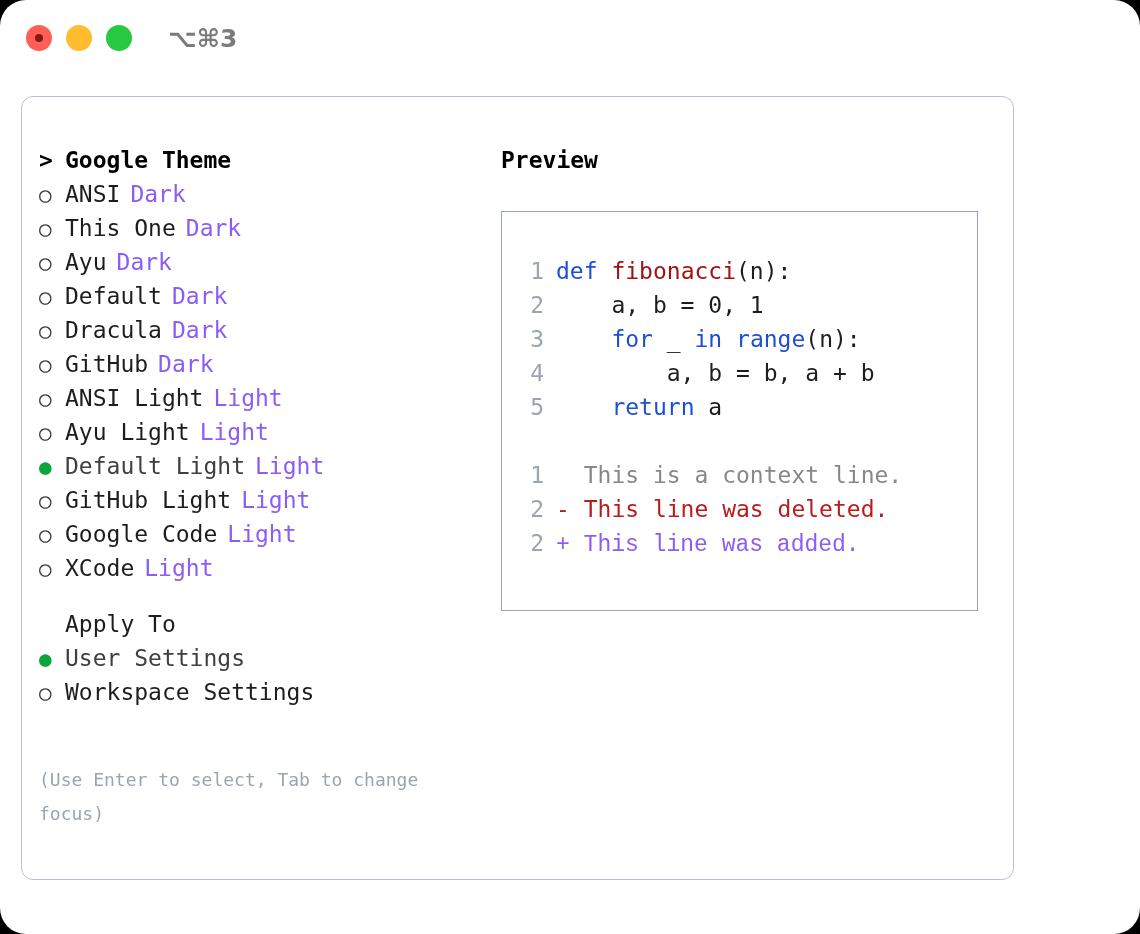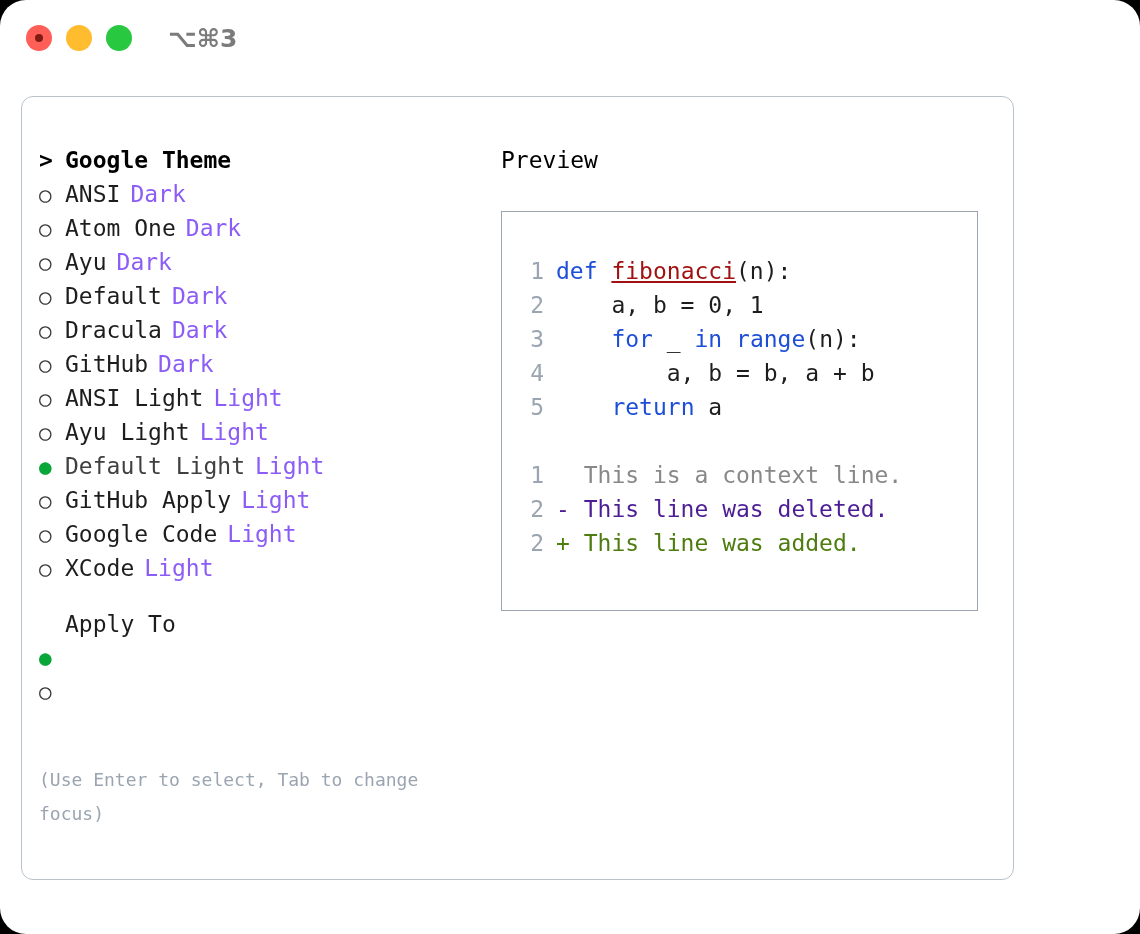"Preview" #preview-title { font-weight: normal -> bold }
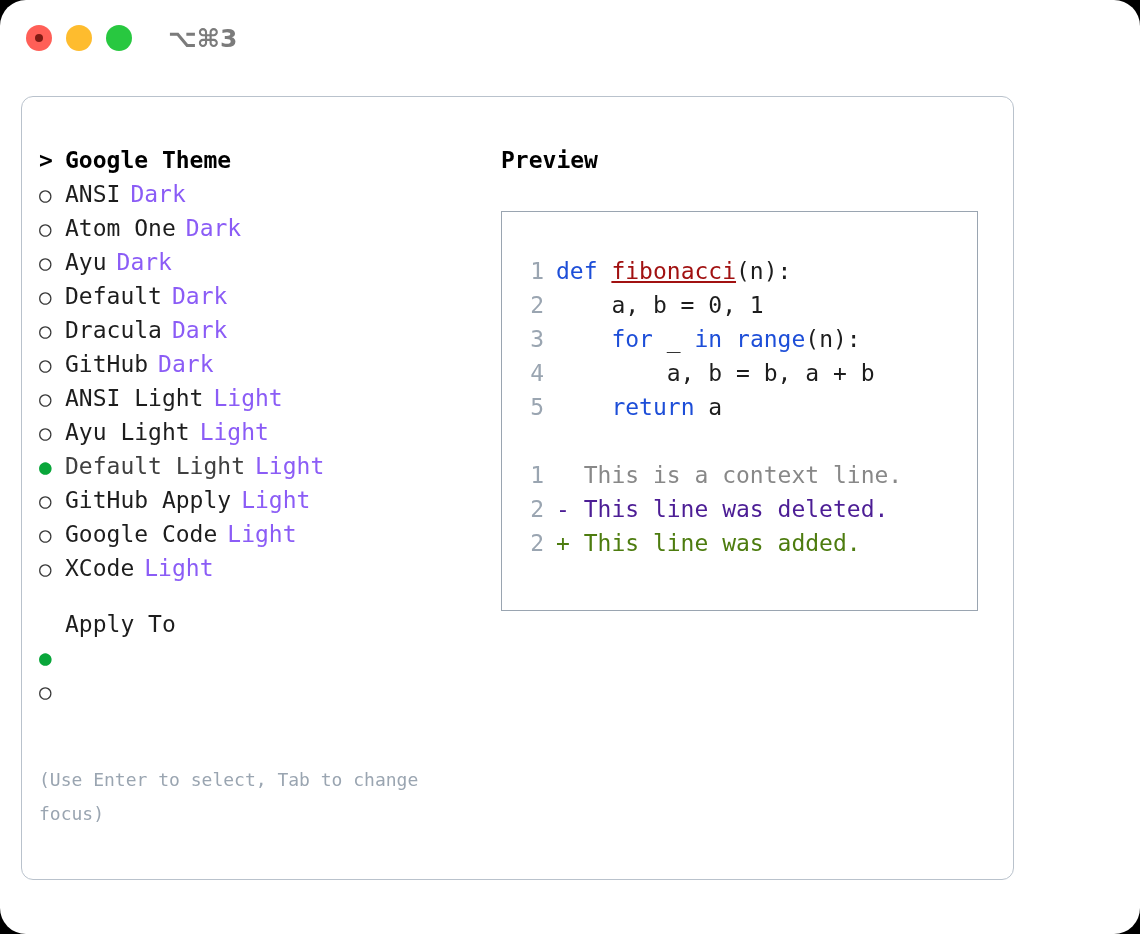"Atom One" span.label { text: Atom -> This }
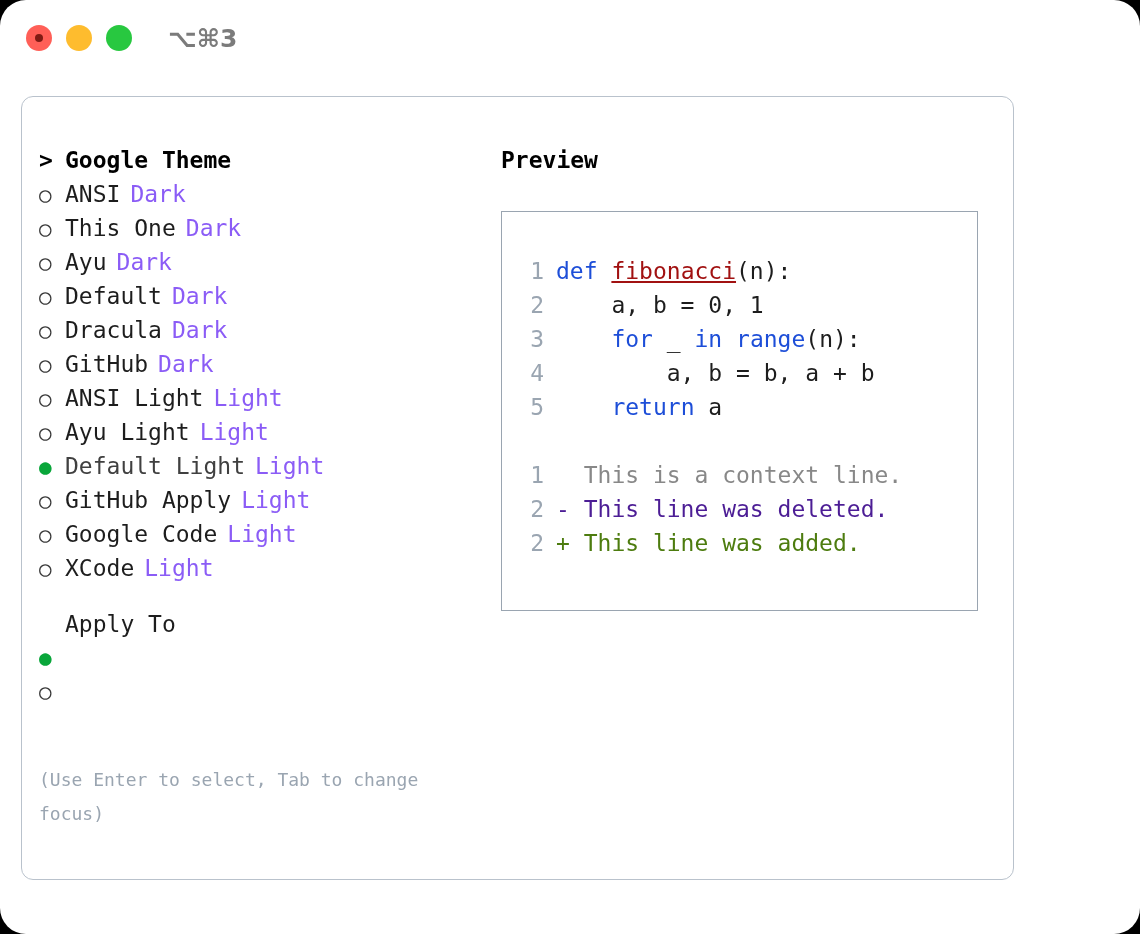"fibonacci" .fn { text-decoration: underline -> none }
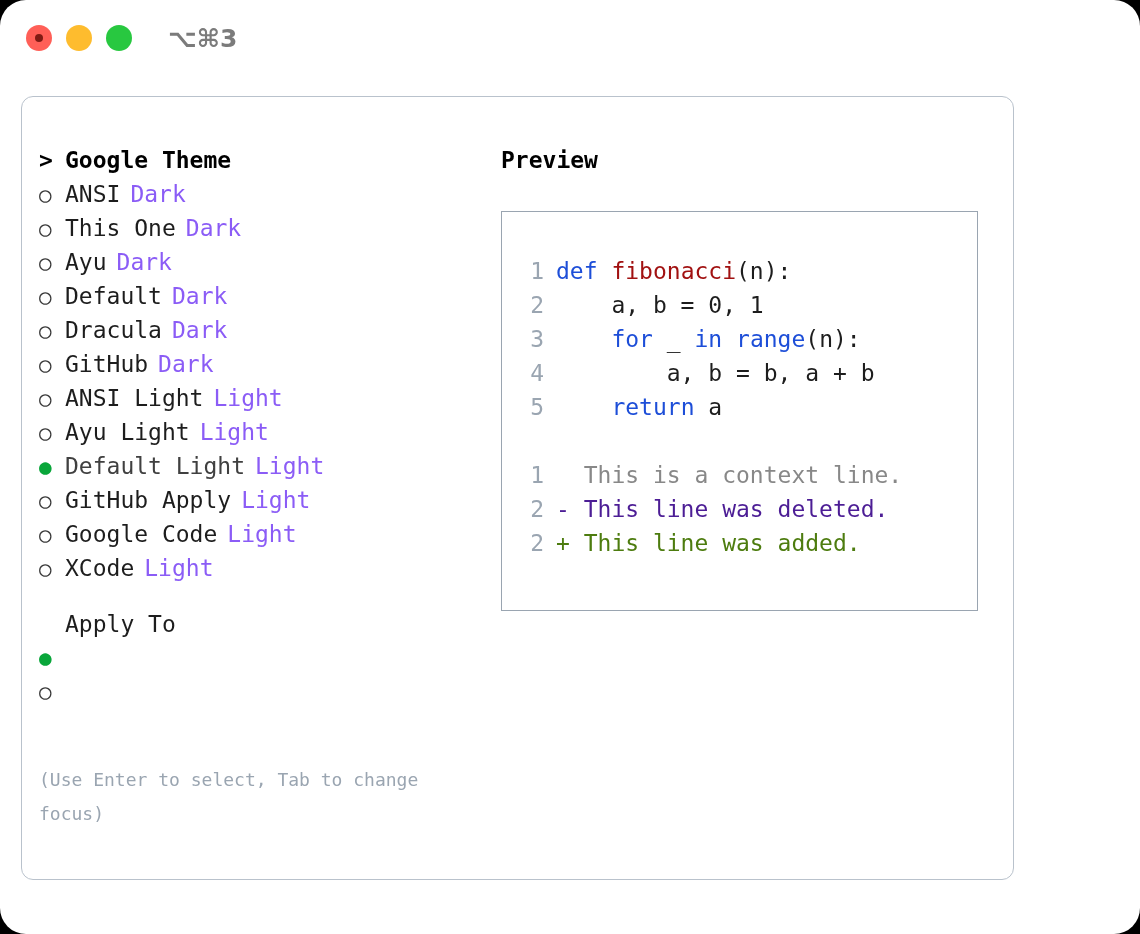"GitHub Apply" span.label { text: Apply -> Light }
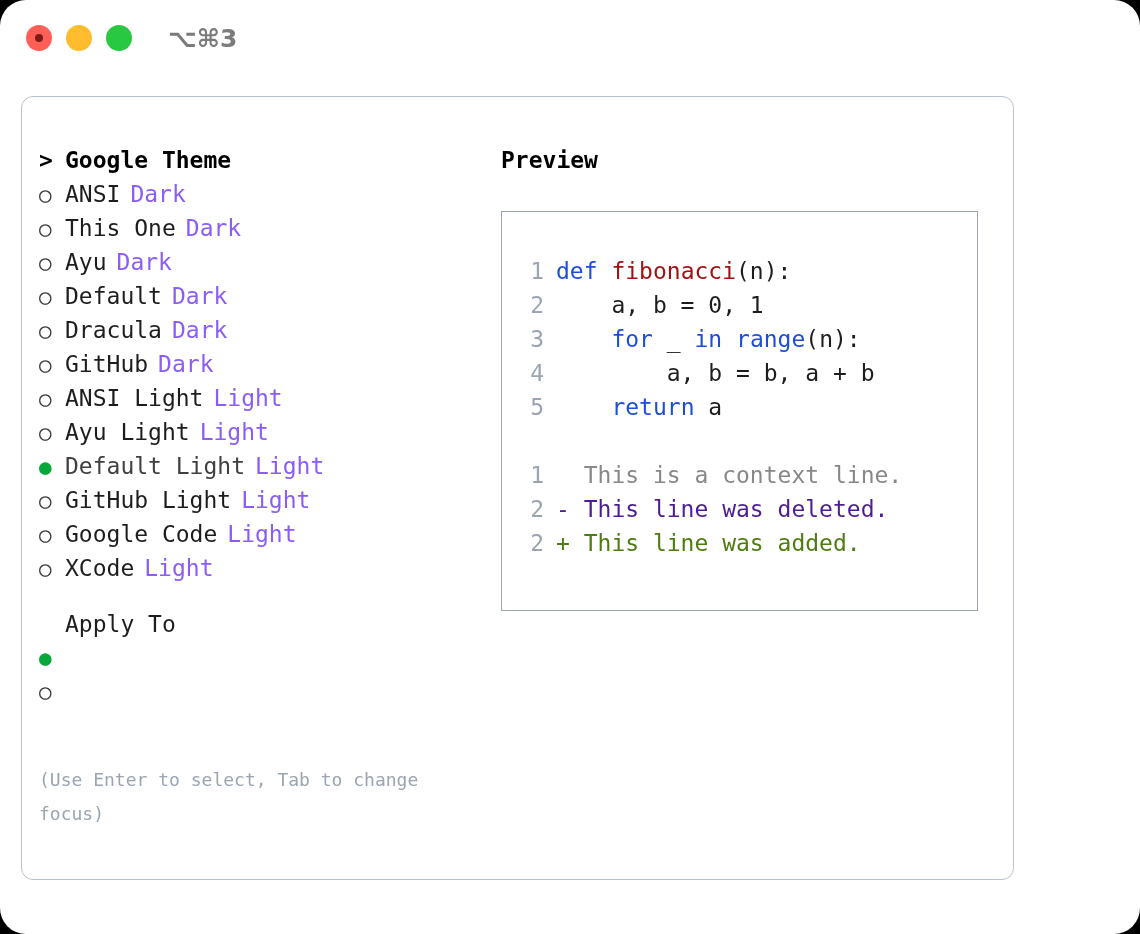"- This line was deleted." .d-del { color: #4c1d95 -> #b91c1c }
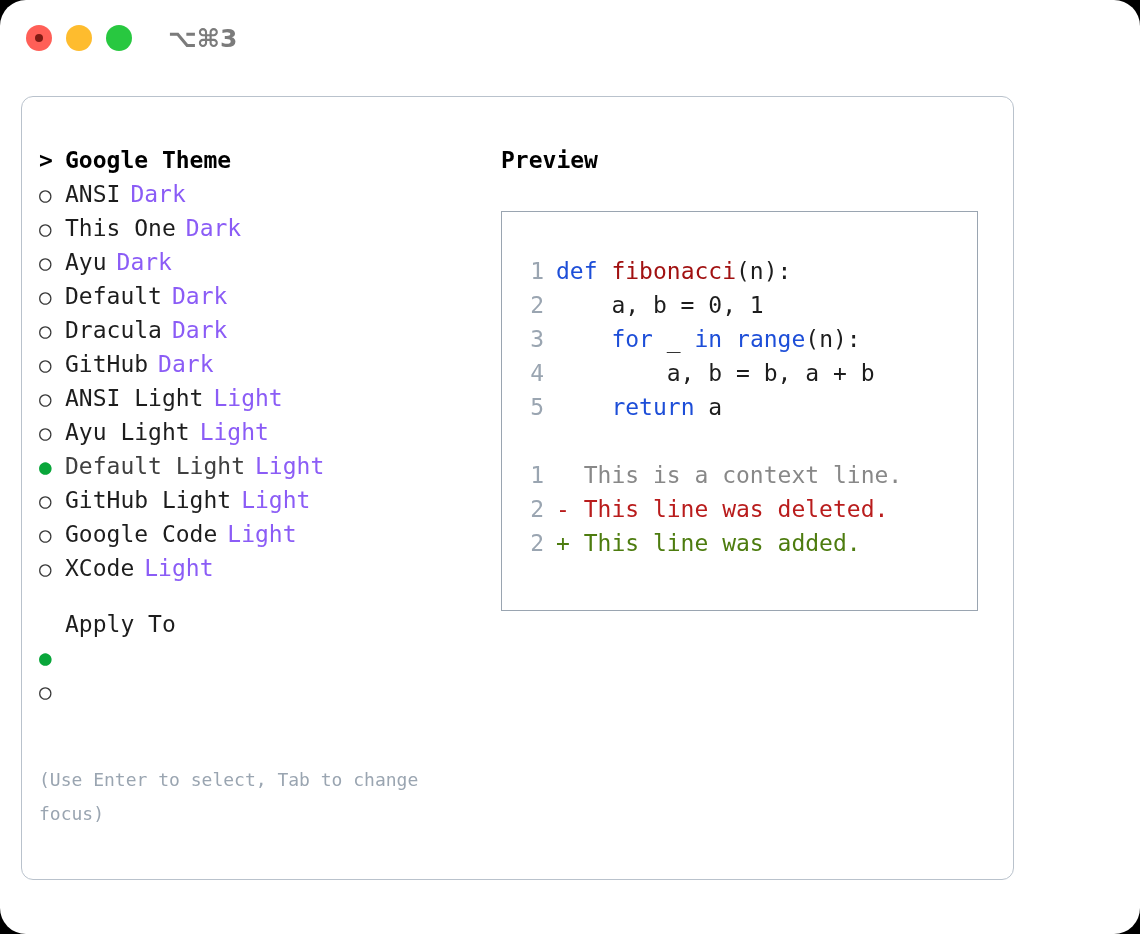"+ This line was added." .d-add { color: #4d7c0f -> #8b5cf6; font-family: none -> Liberation Mono, monospace }
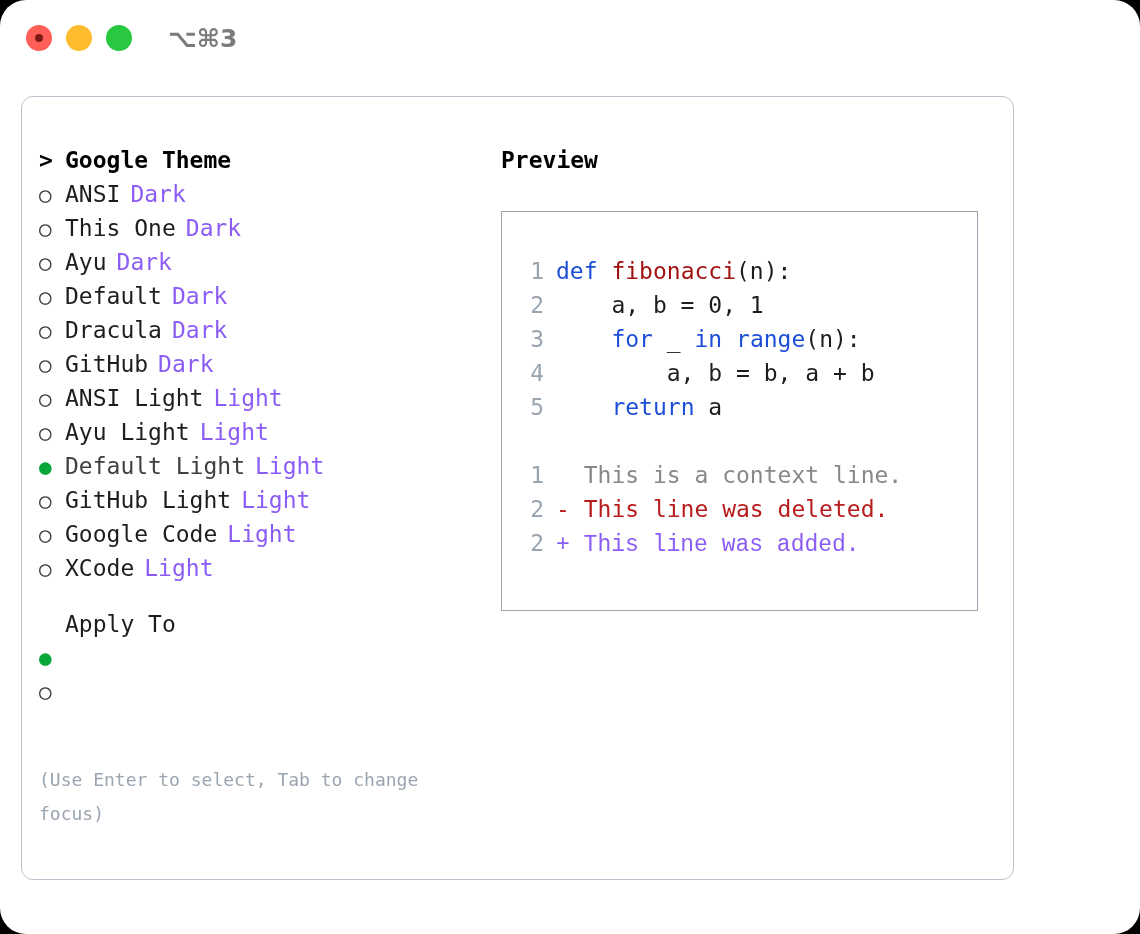"User Settings" span.label { html: none -> <span>User Settings</span> }
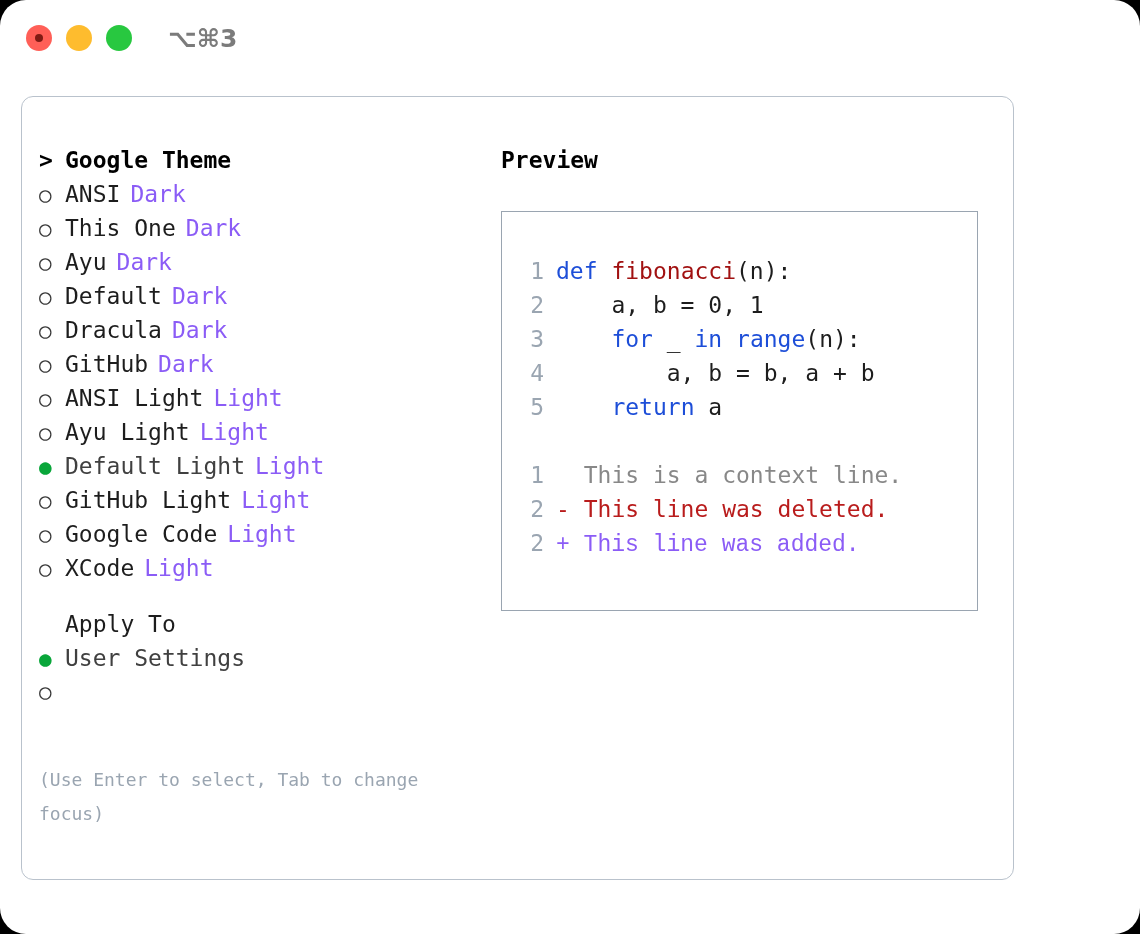"Workspace Settings" span.label { html: none -> <span>Workspace Settings</span> }
